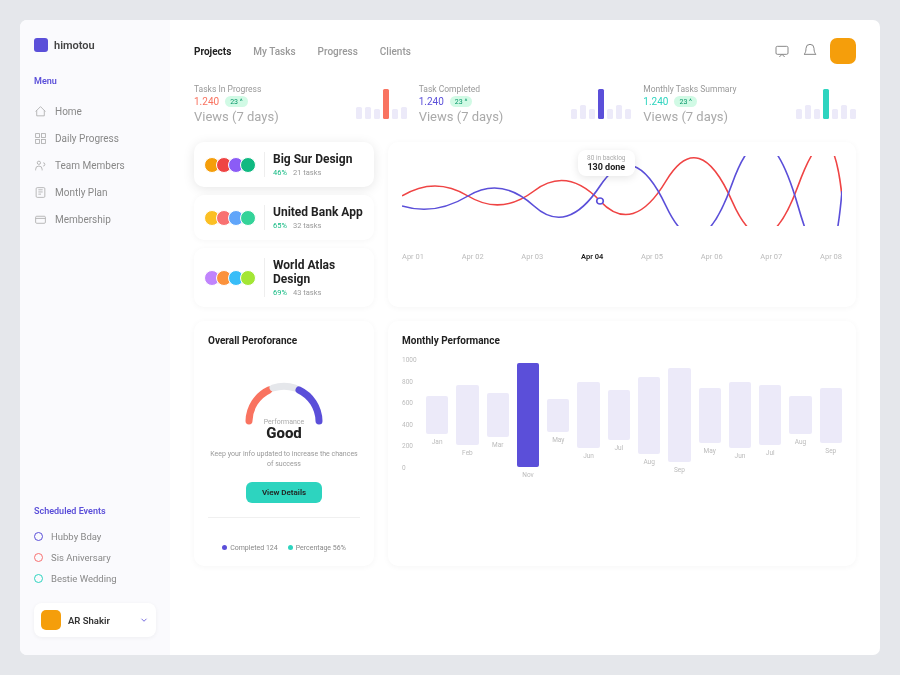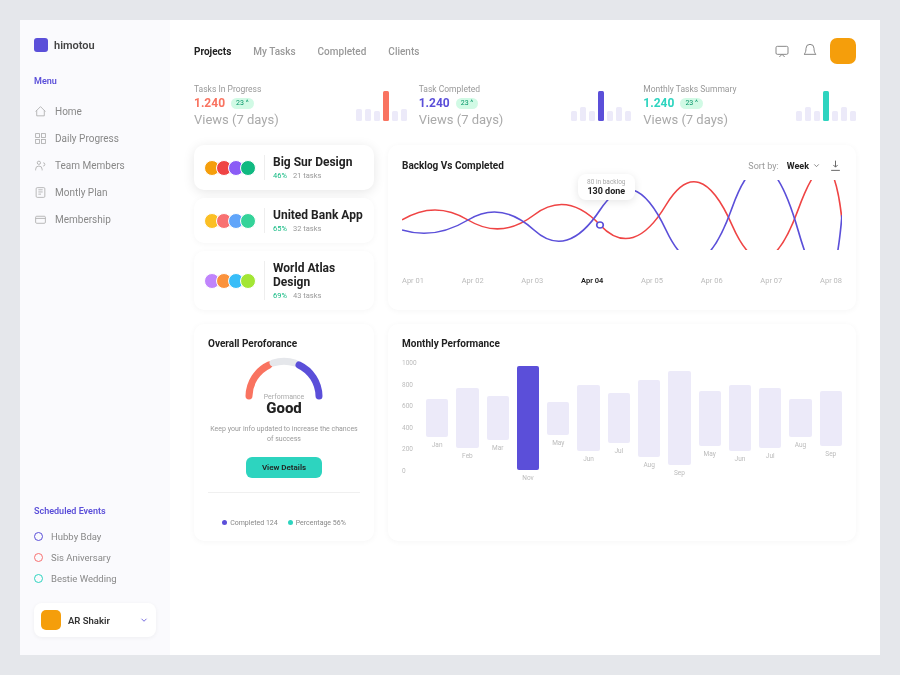"himotou" .app { border-radius: 0 -> 7px }
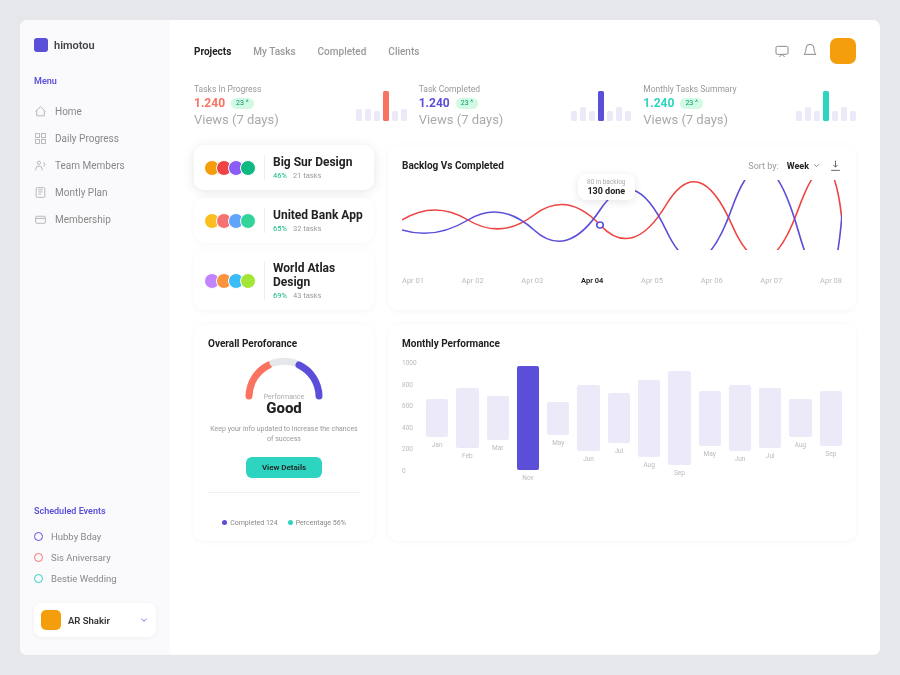"Completed" span.tab { text: Completed -> Progress }
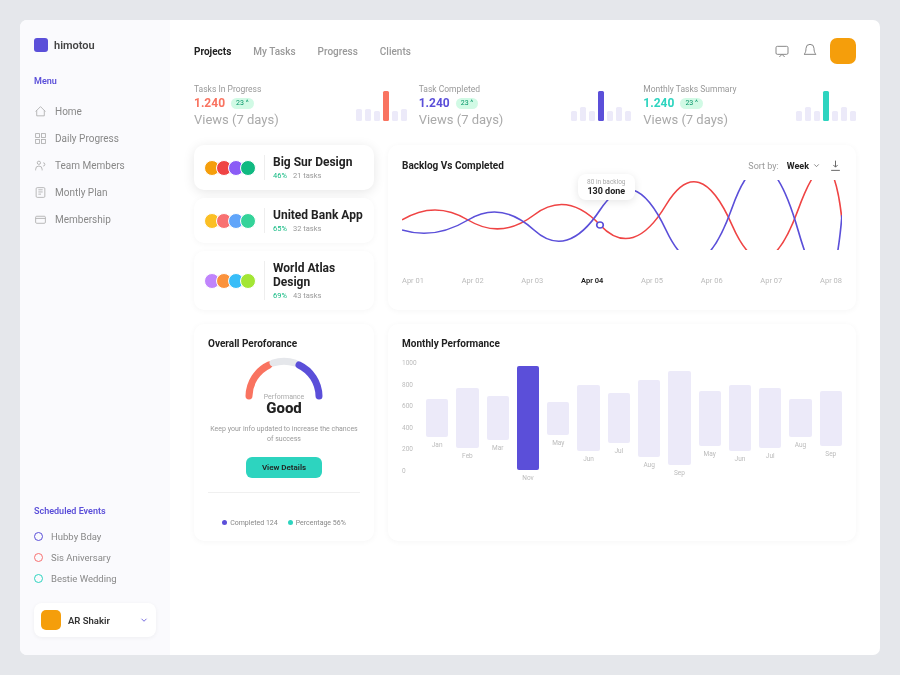"1.240" .stat-val { font-size: 12px -> 10px; font-weight: 700 -> 400 }
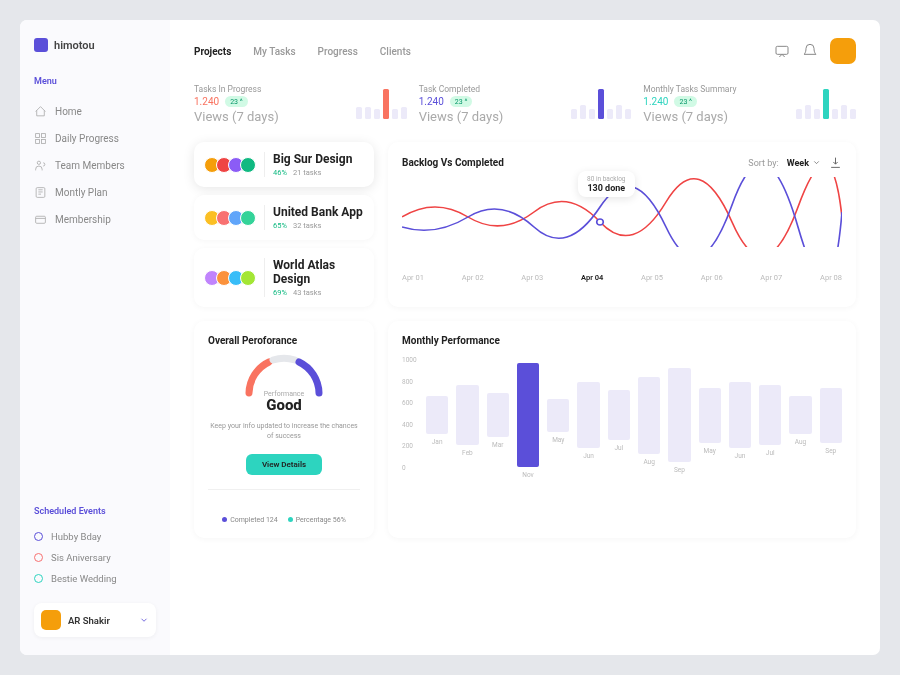"Backlog Vs Completed" div.chart-header { html: <div> <span>Backlog Vs Completed</span> <div> <span>Sort by:</span> <span> <span>Week</span> <svg> <path></path> </svg> </span> <svg> <path></path> </svg> </div> </div> -> none }
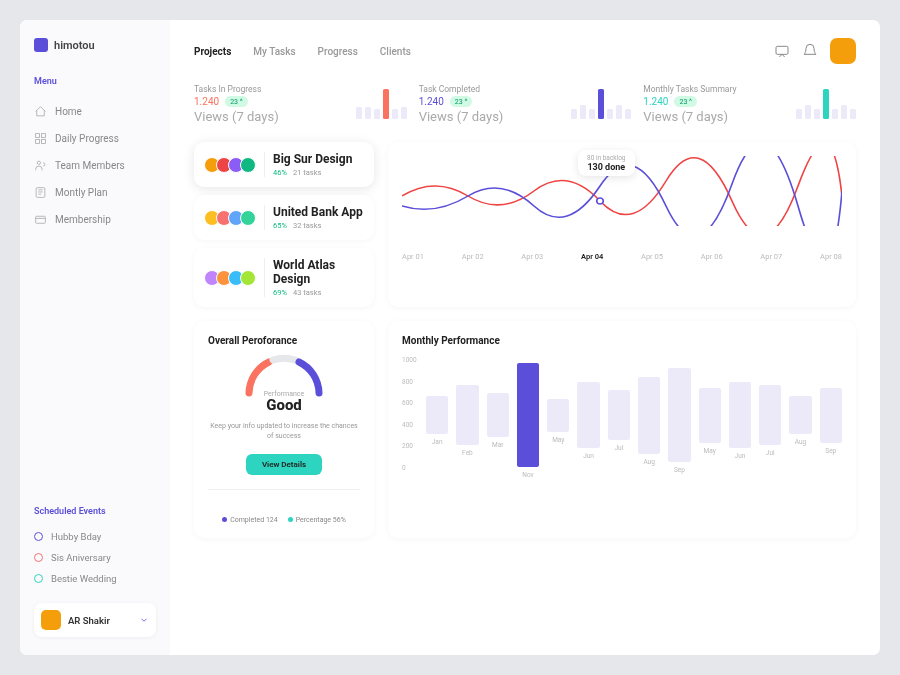"Overall Peroforance" .perf-title { margin-bottom: 2px -> 30px }
